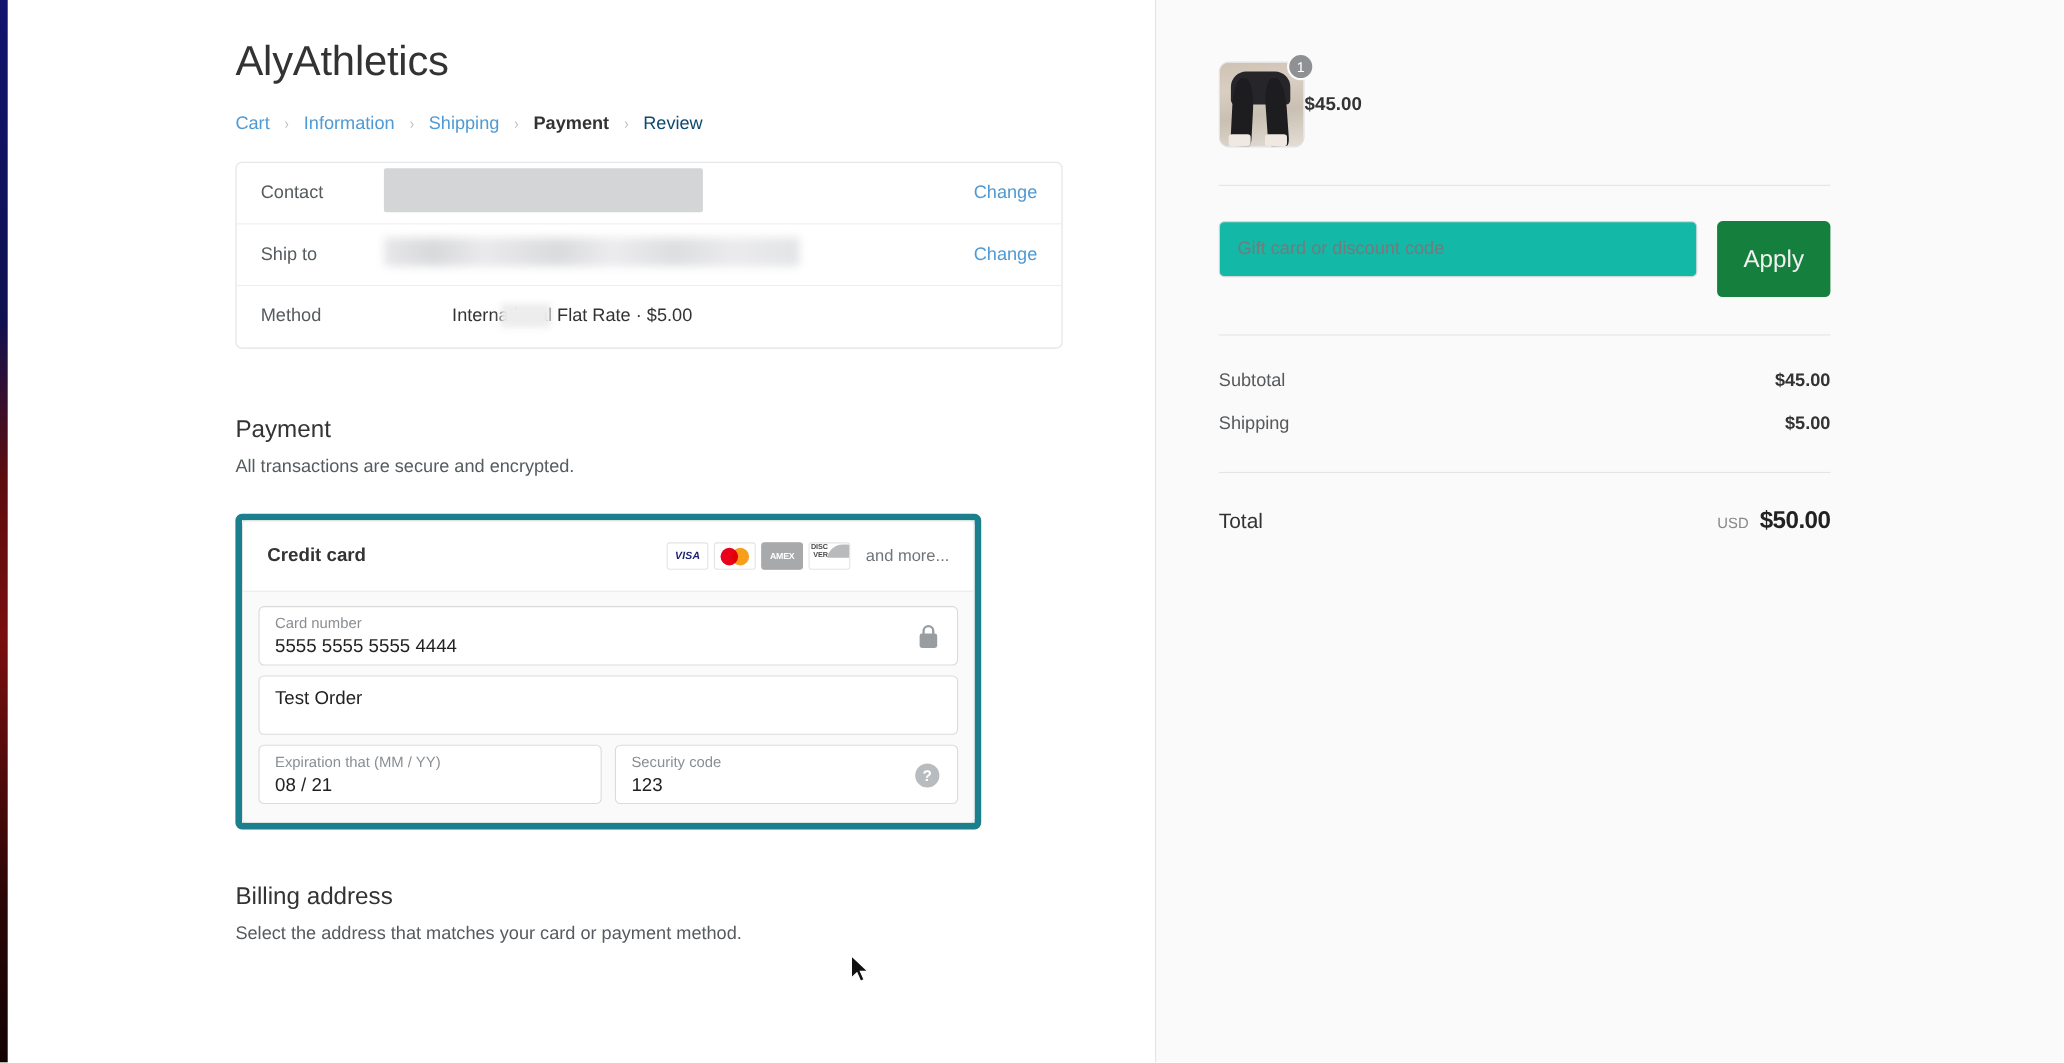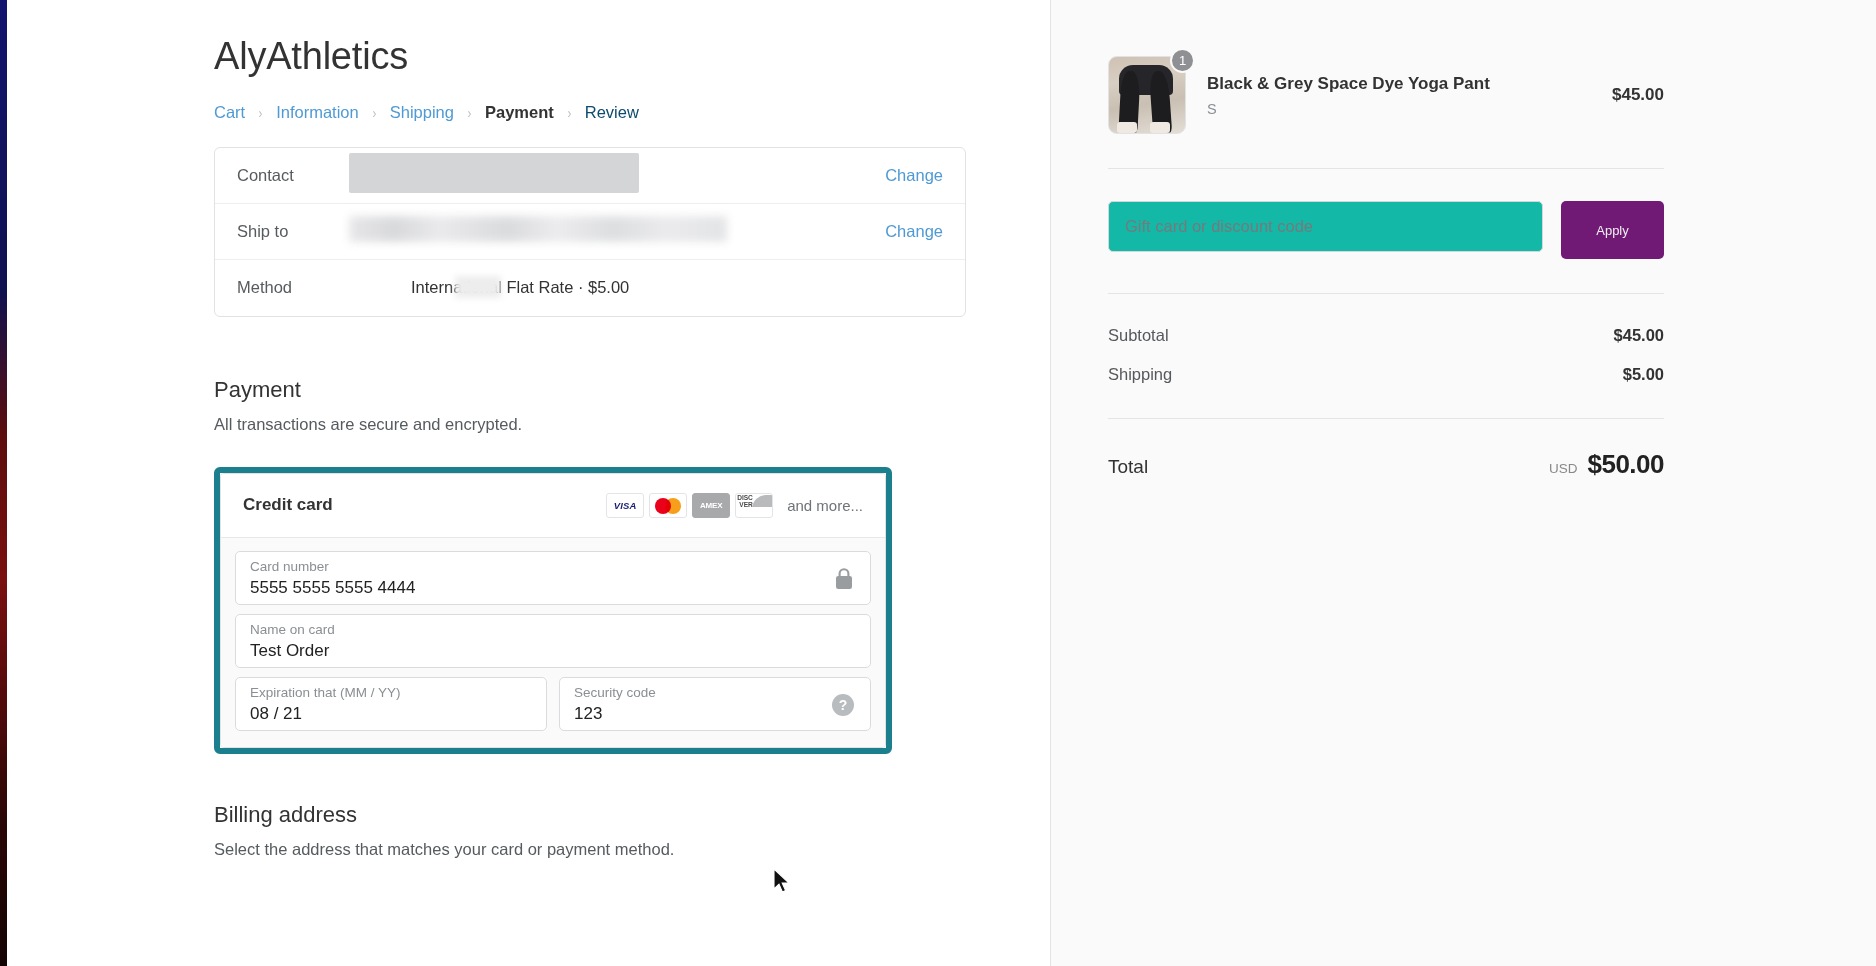"Black & Grey Space Dye" div.prod-info { html: <div> <div>Black &amp; Grey Space Dye Yoga Pant</div> <div>S</div> </div> -> none }
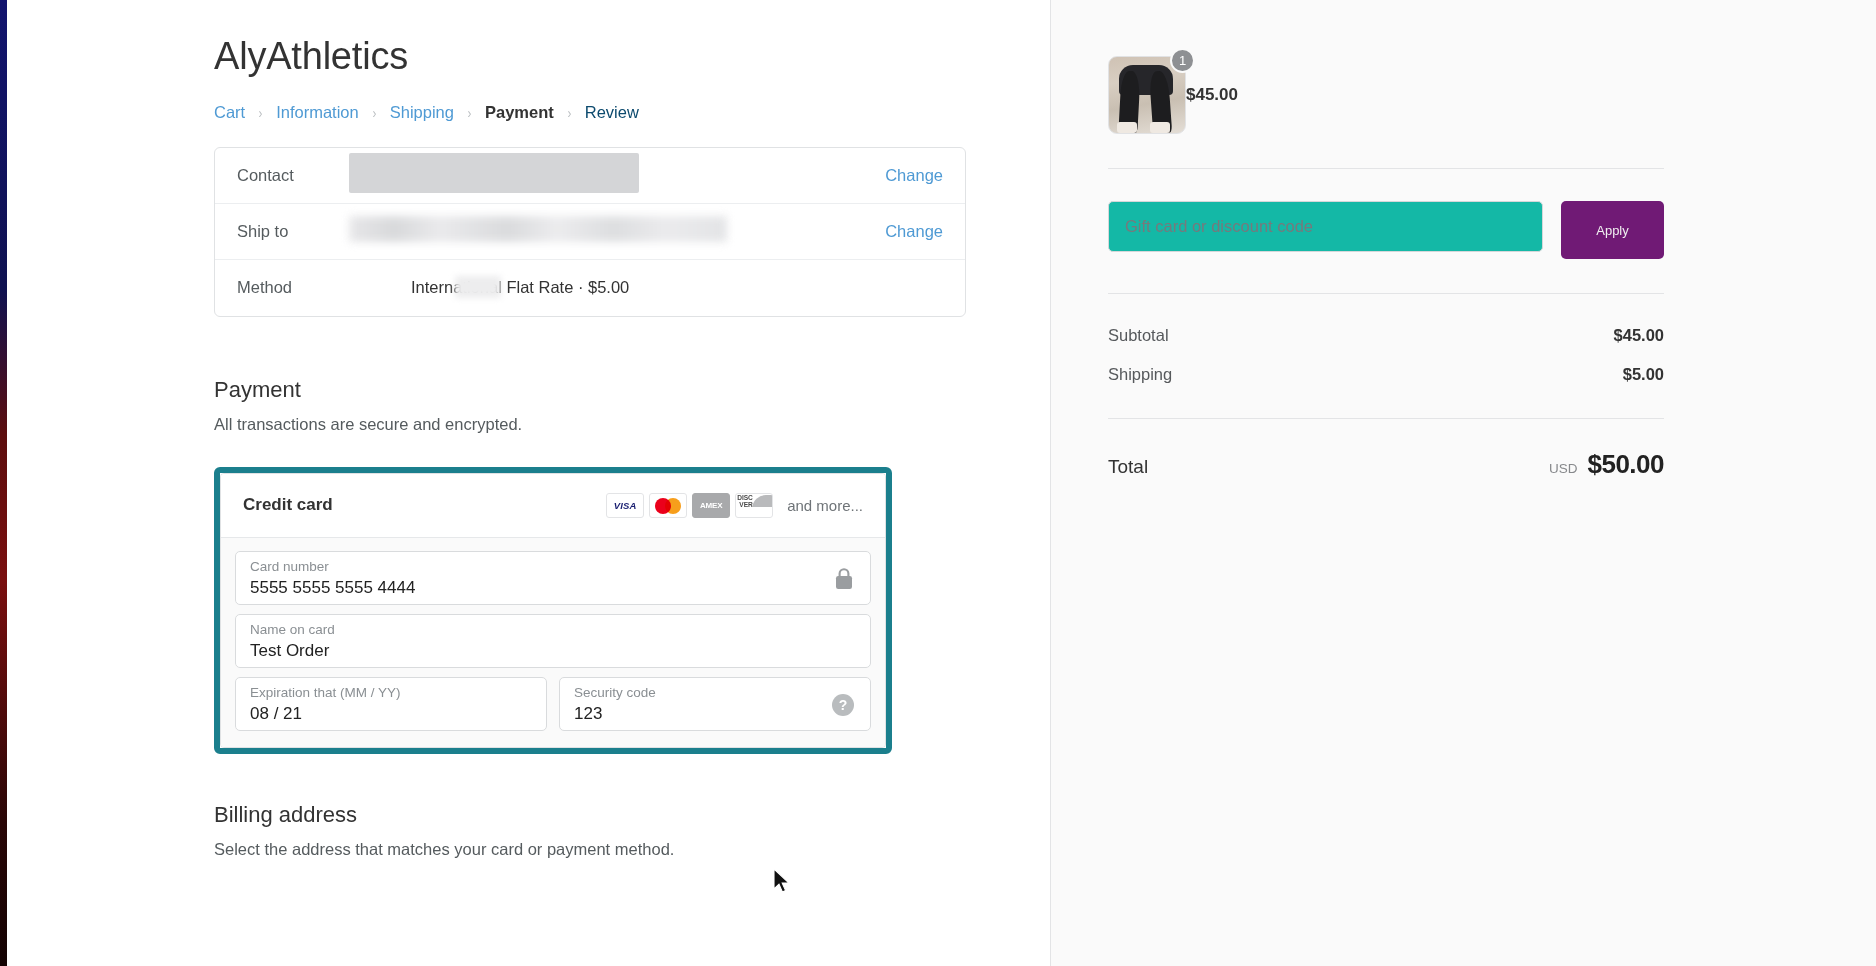"Apply" .apply-btn { background: #701a75 -> #15803d; font-size: 13px -> 22px; height: 58px -> 69px }
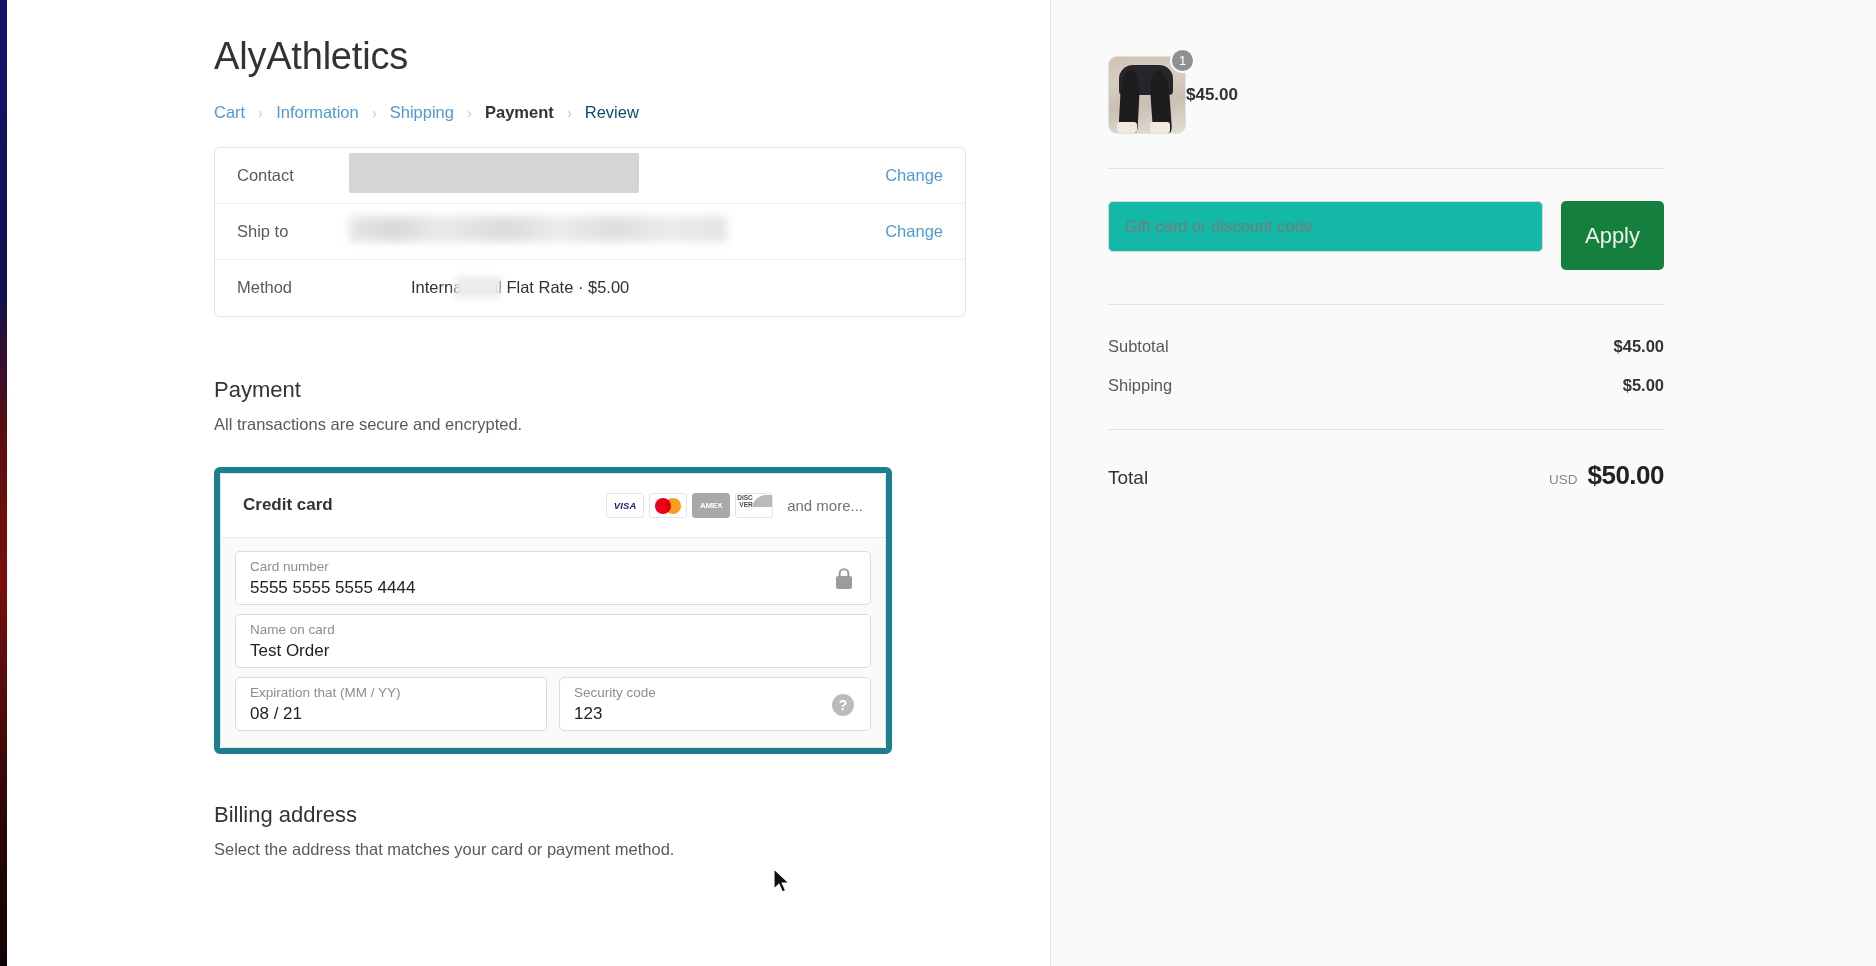"$50.00" .grand-value { font-size: 26px -> 22px }
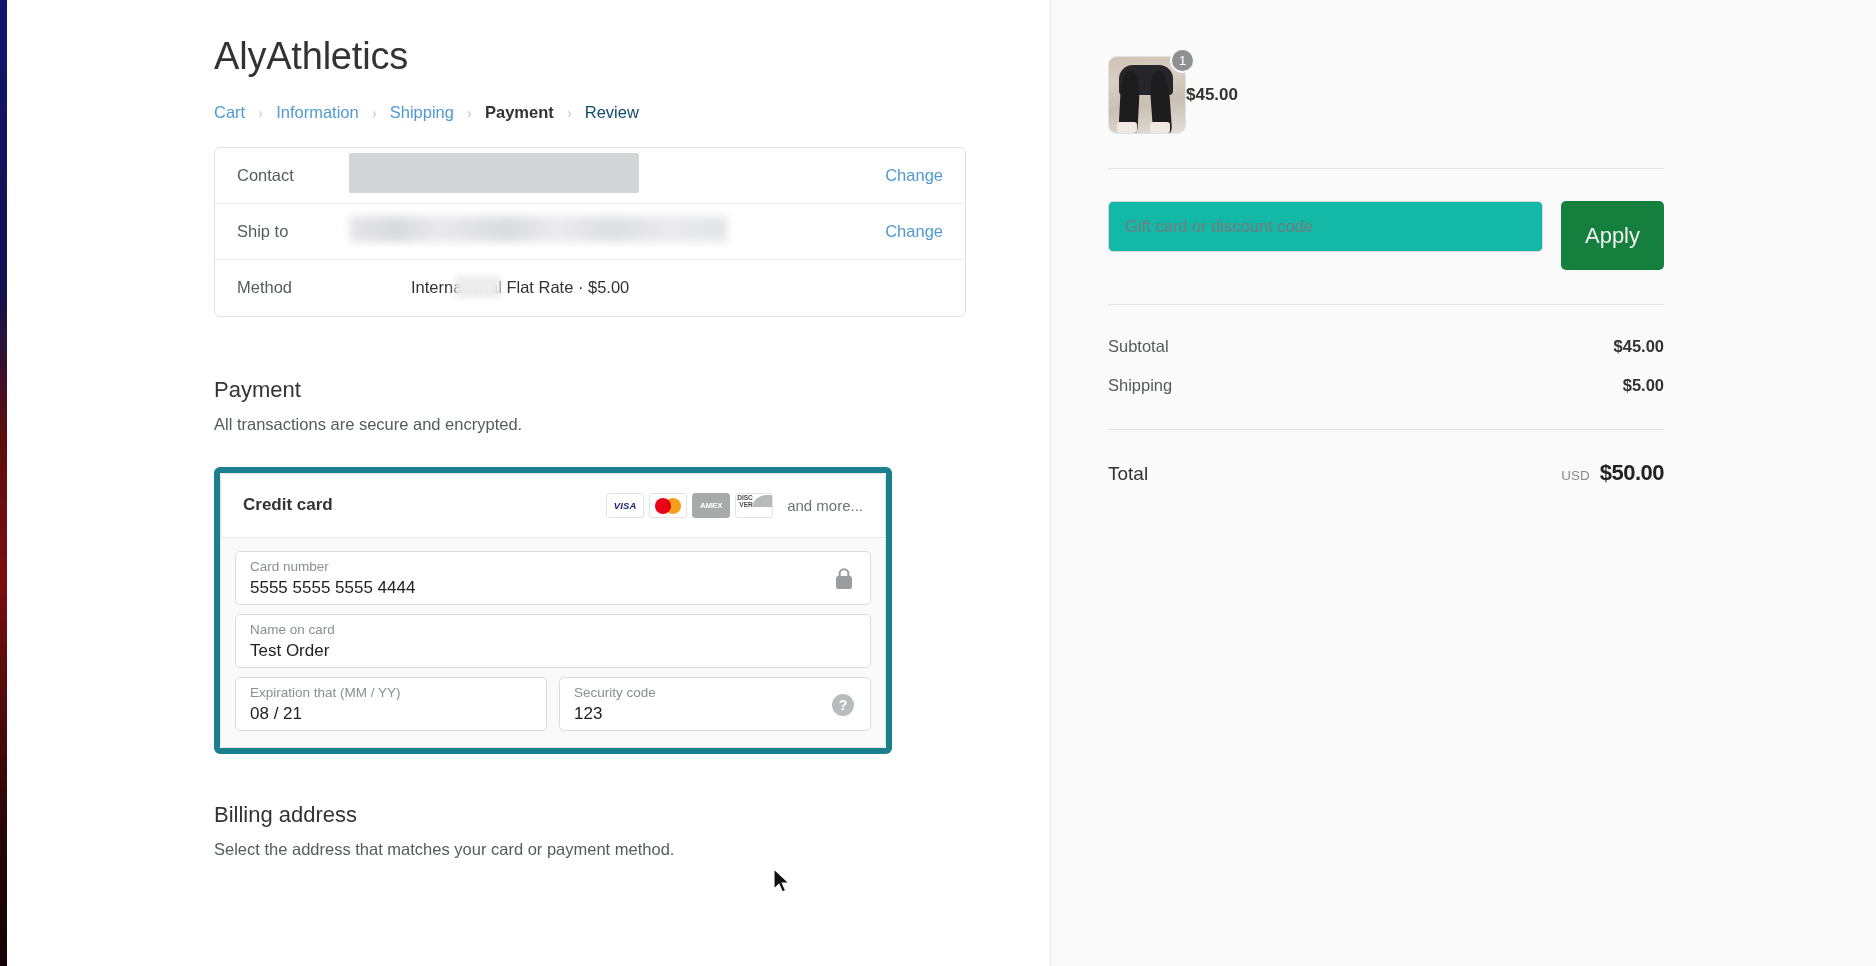"Name on card" div.field-label { html: <div>Name on card</div> -> none }
